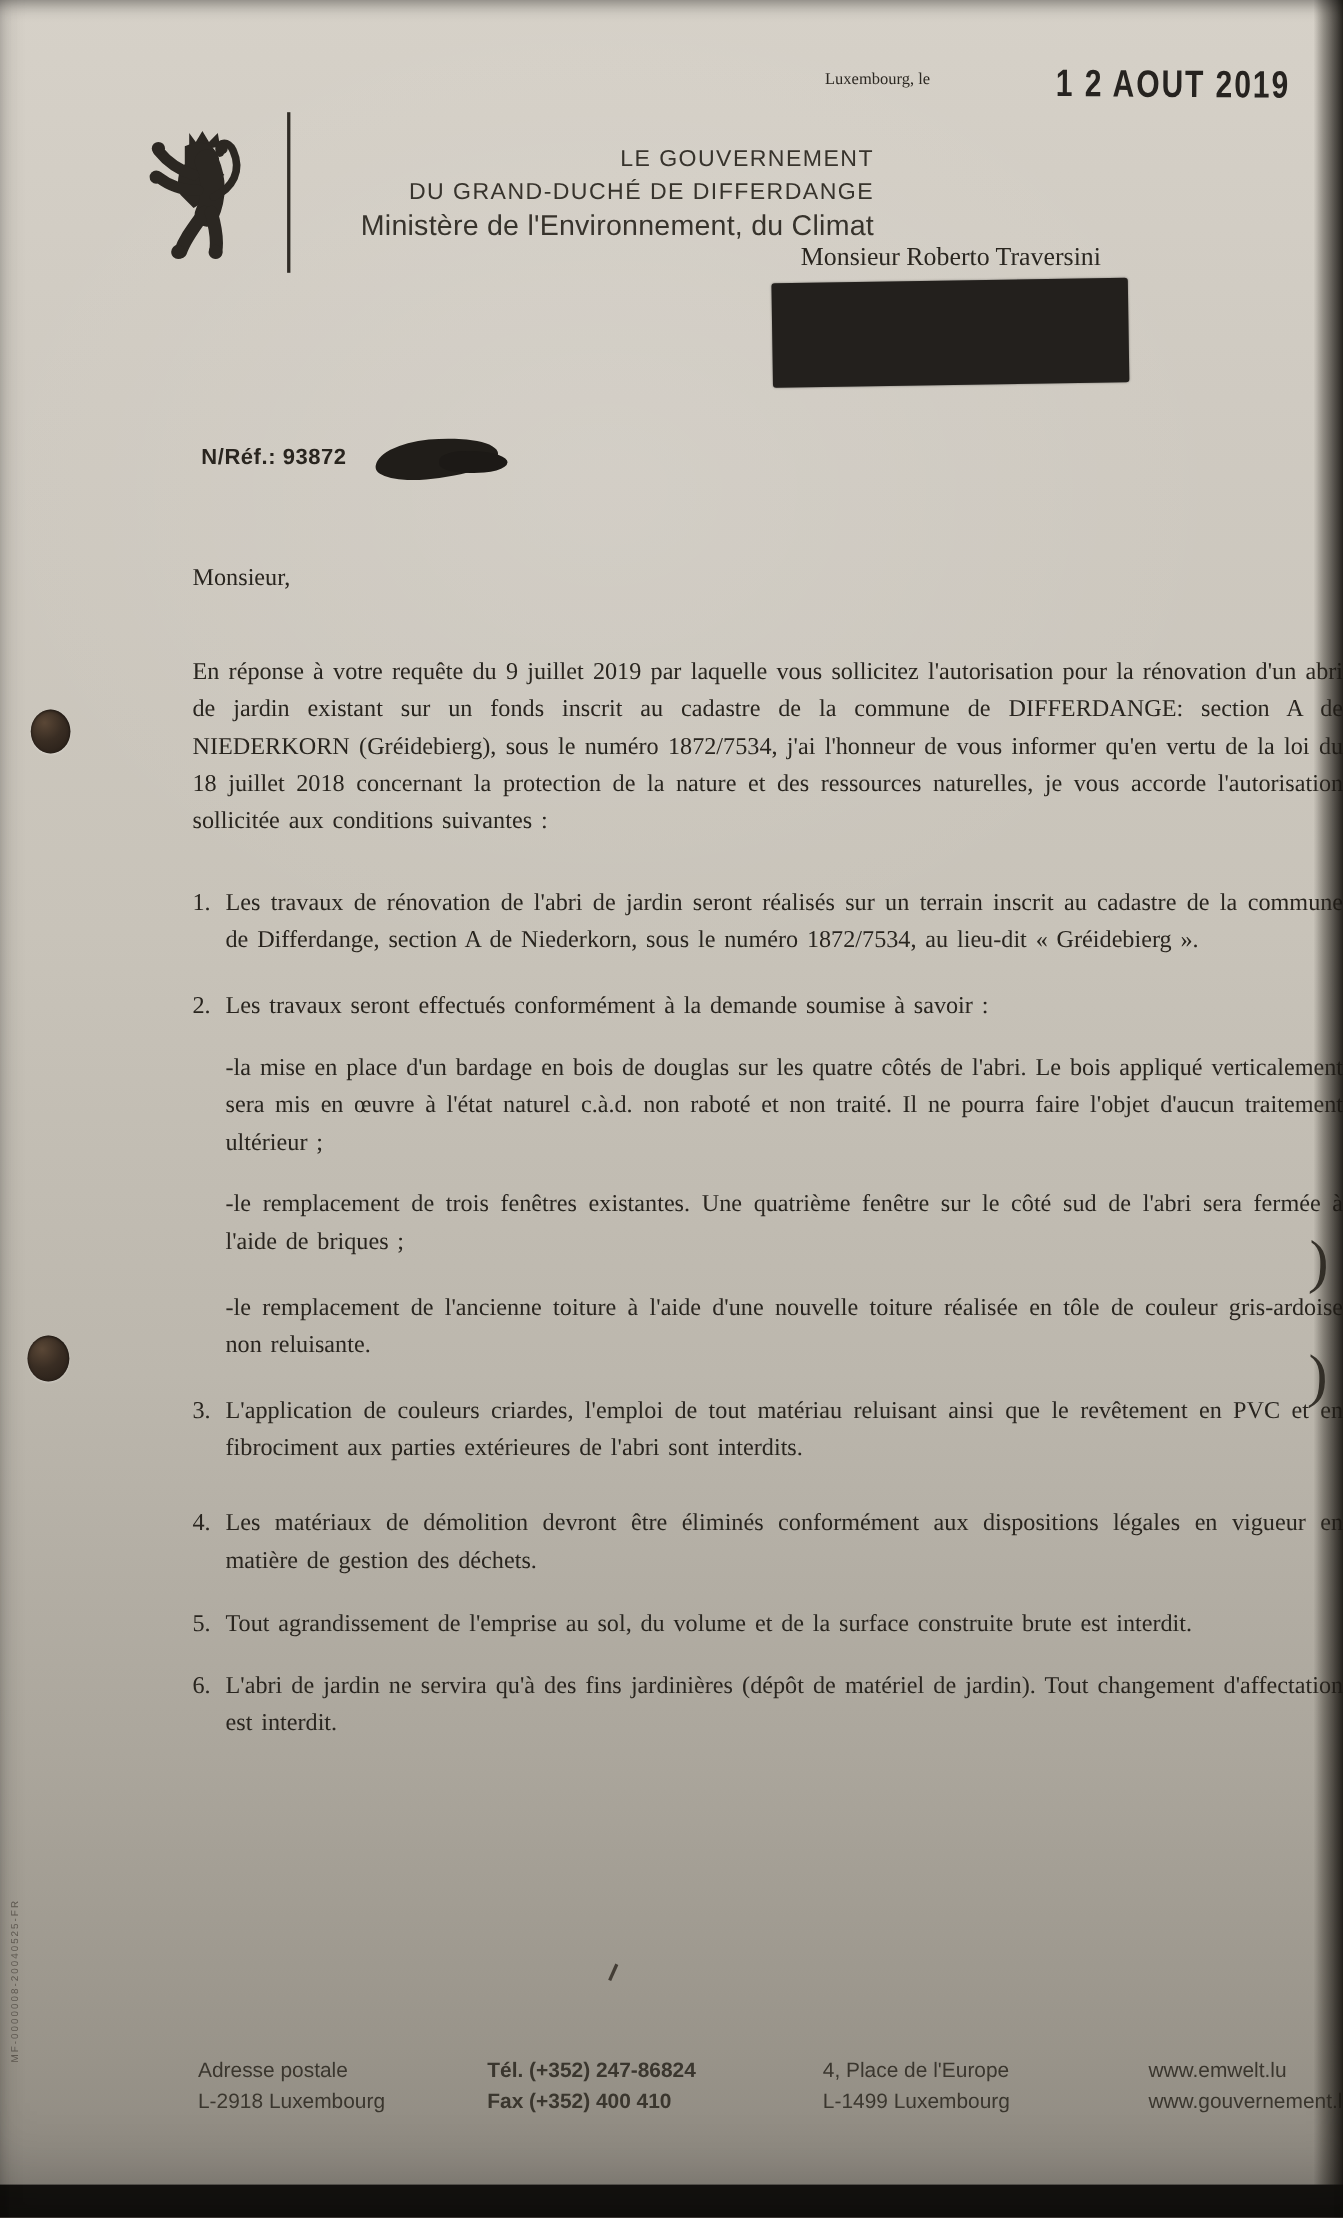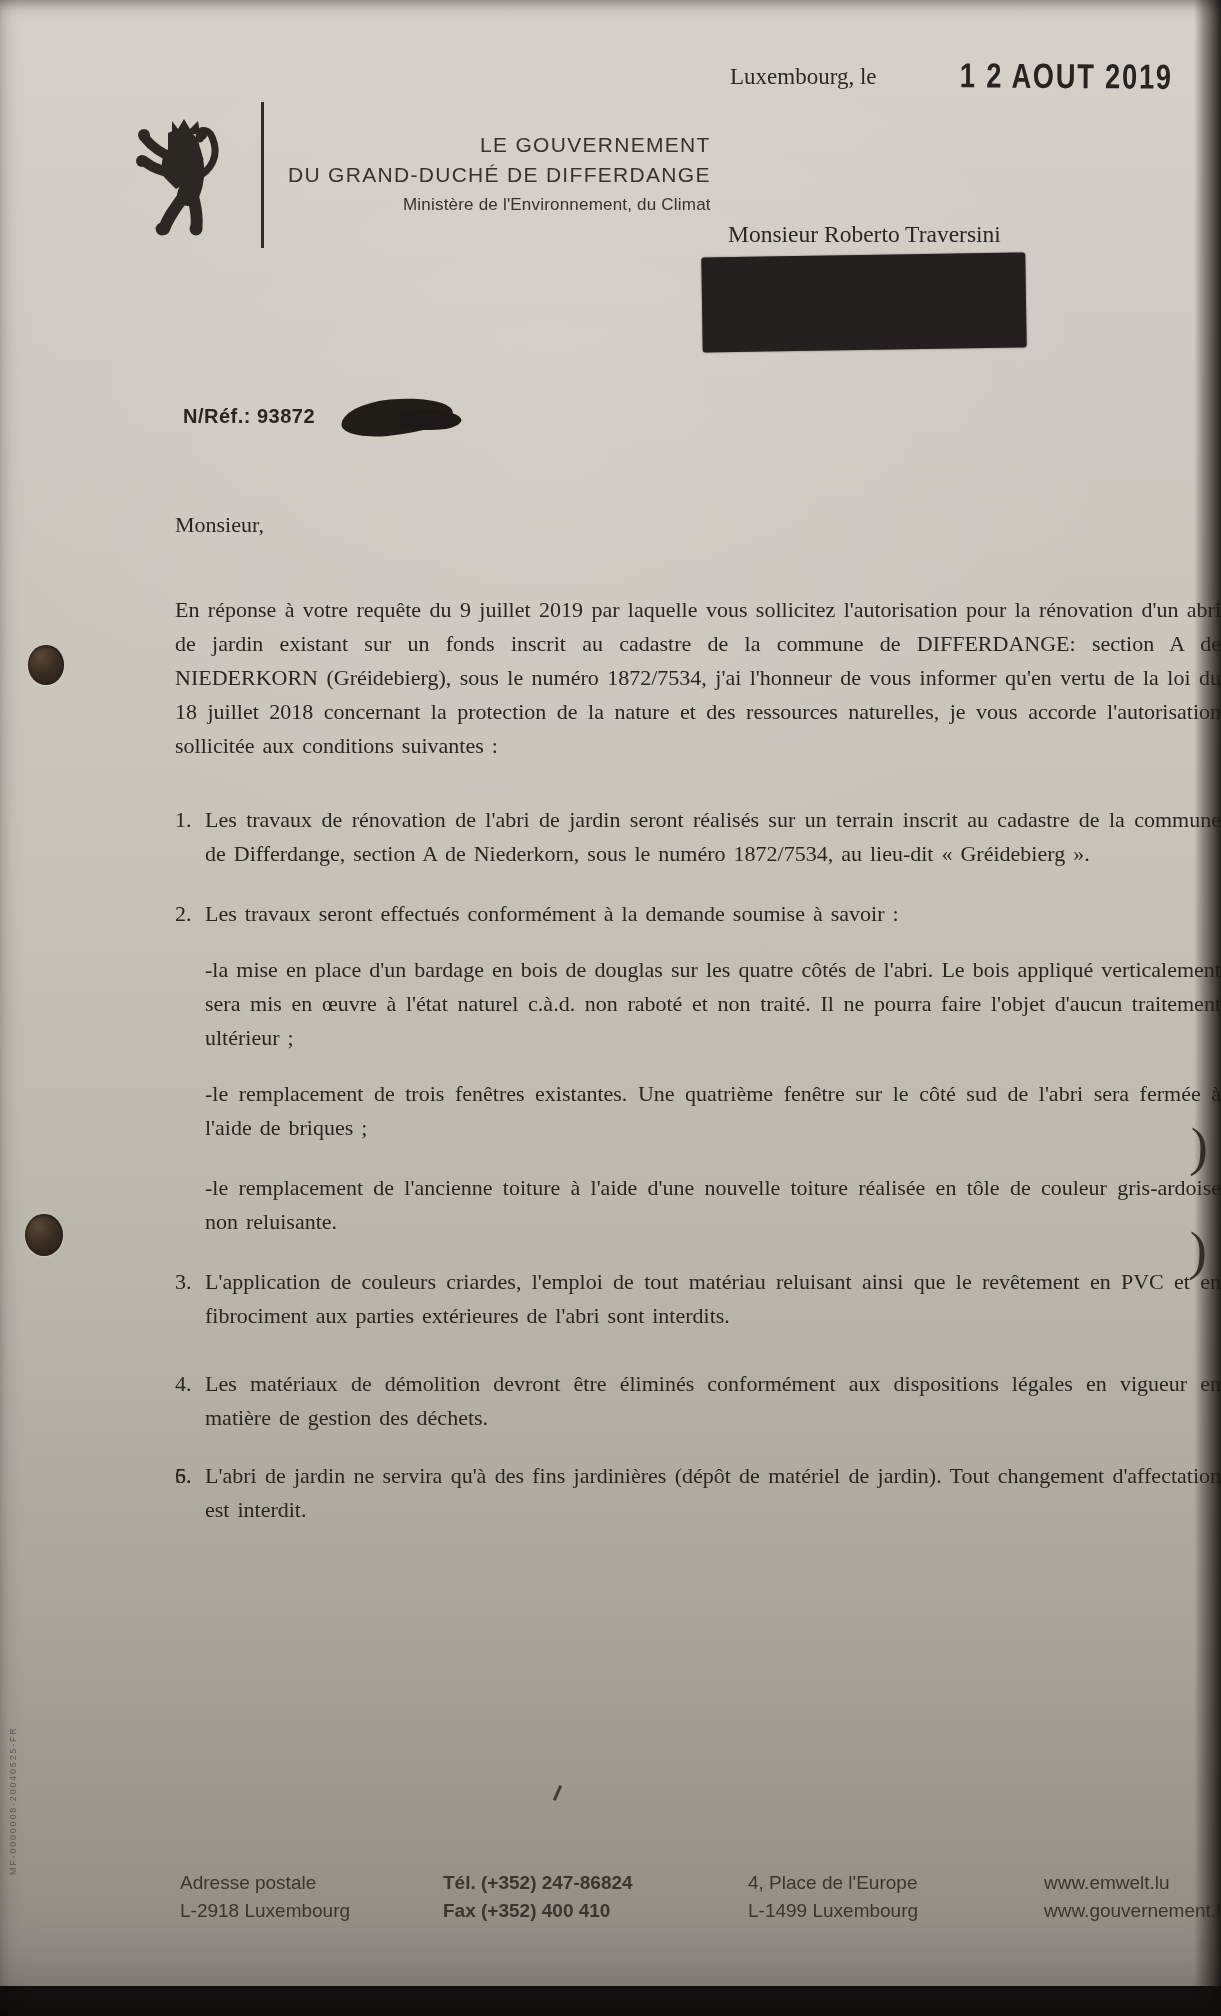"Luxembourg, le" .place { font-size: 23px -> 15px; left: 730px -> 750px }
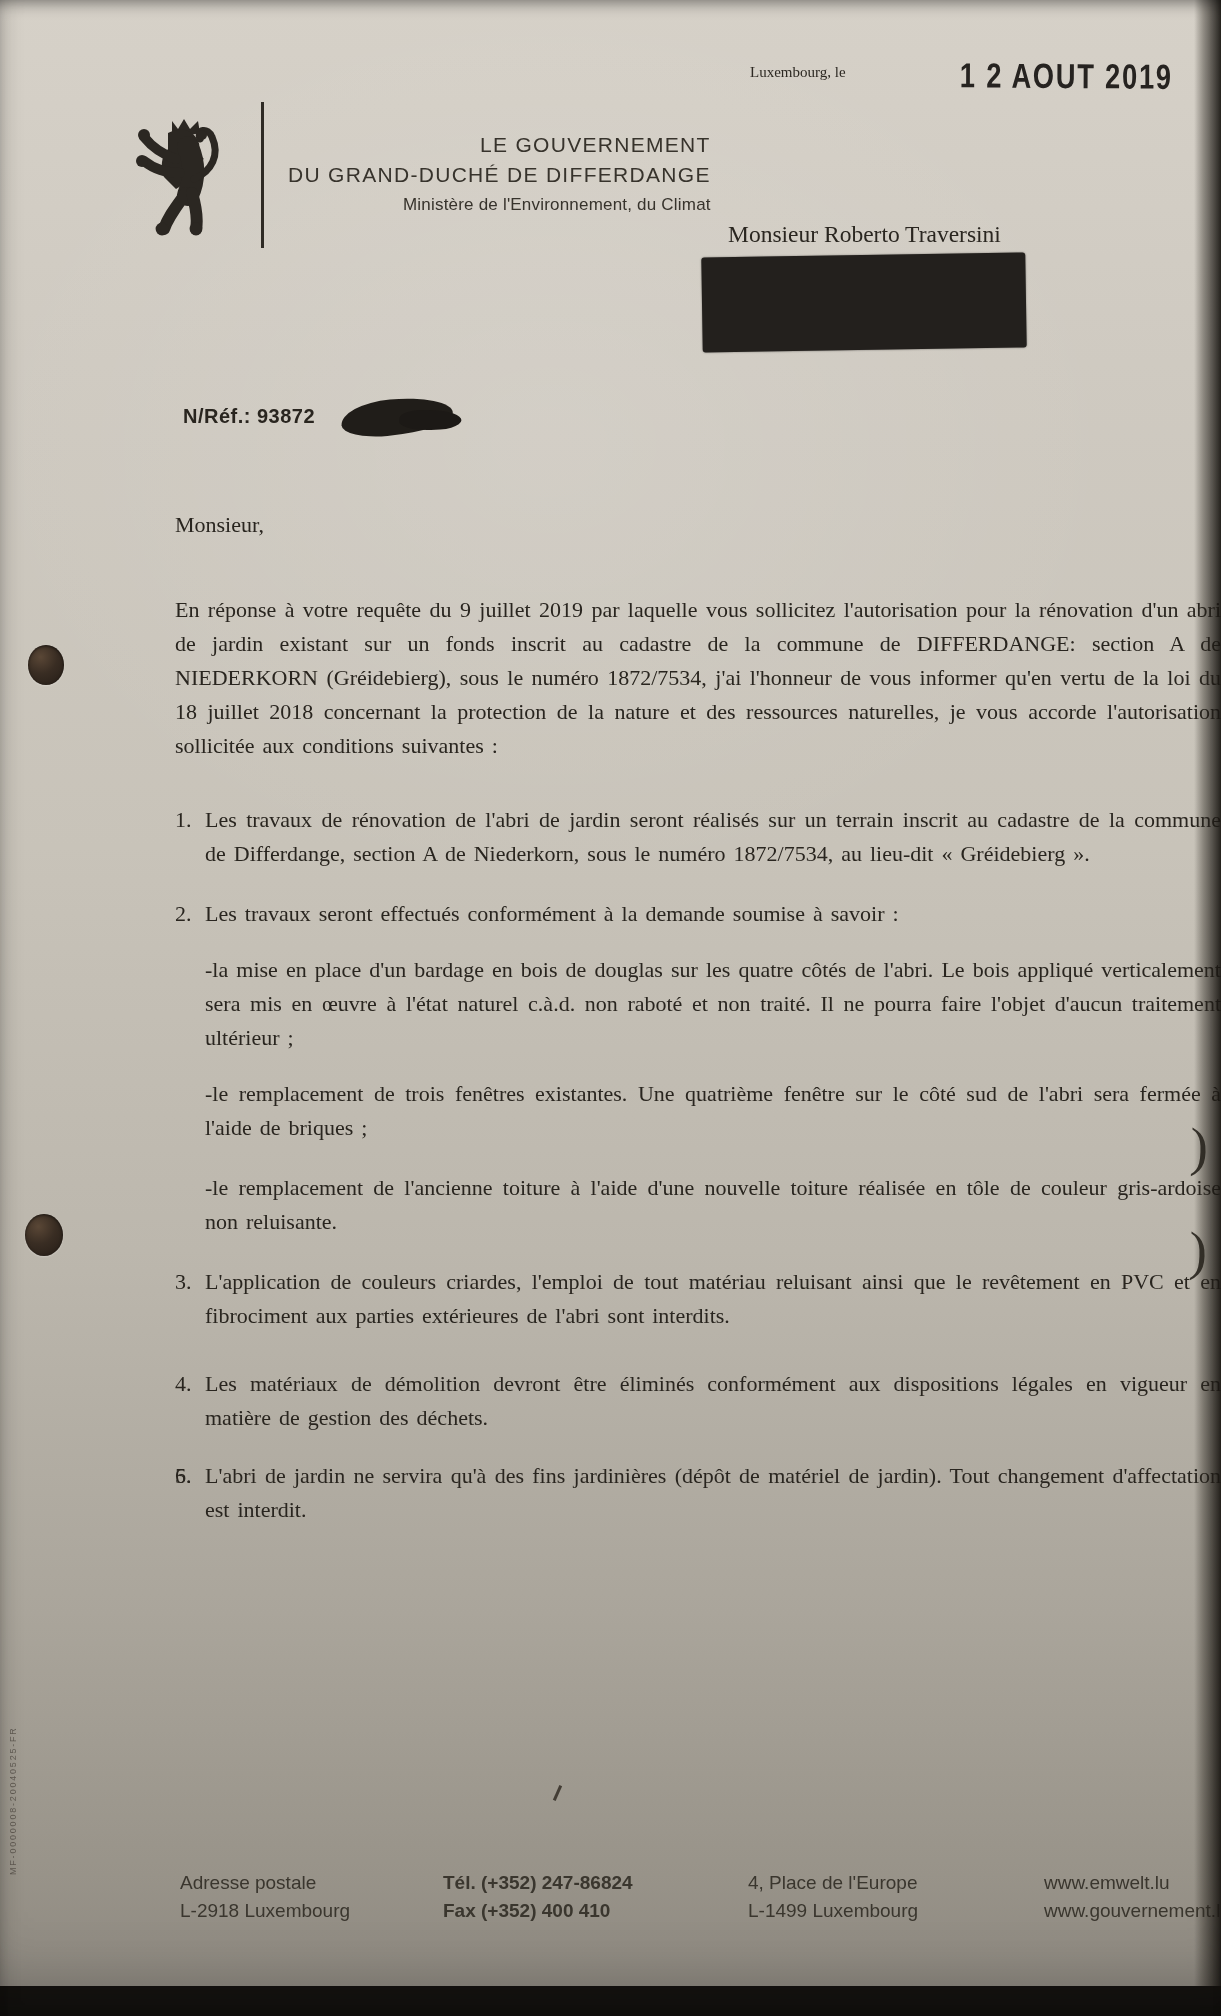"Ministère de l'Environnement, du Climat" .lh-min { font-size: 17px -> 26px; margin-left: none -> 40px }
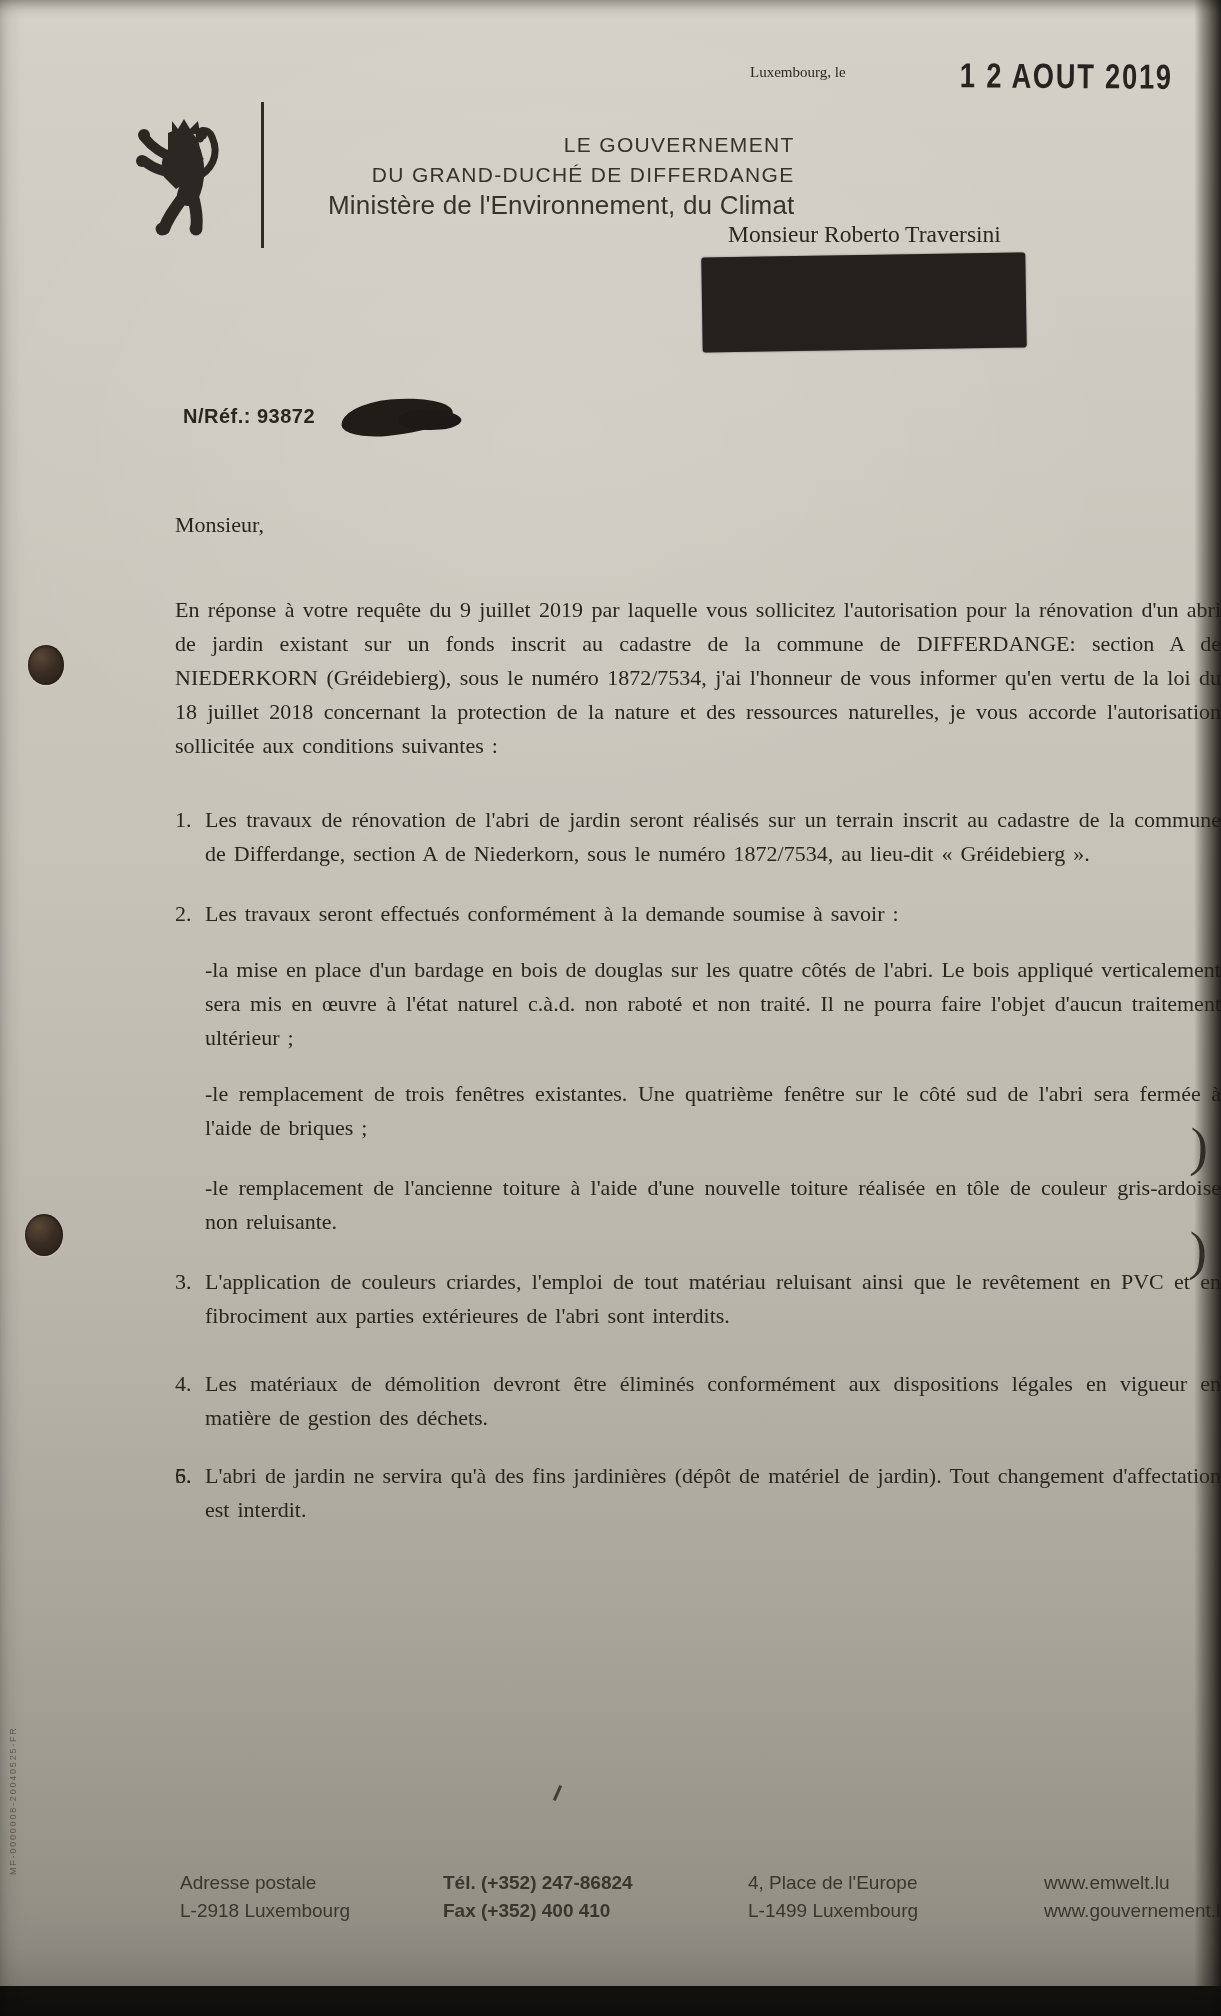"Tout agrandissement de l'emprise au" span { html: none -> <span>Tout agrandissement de l'emprise au sol, du volume et de la surface construite brute est interdit.</span> }
